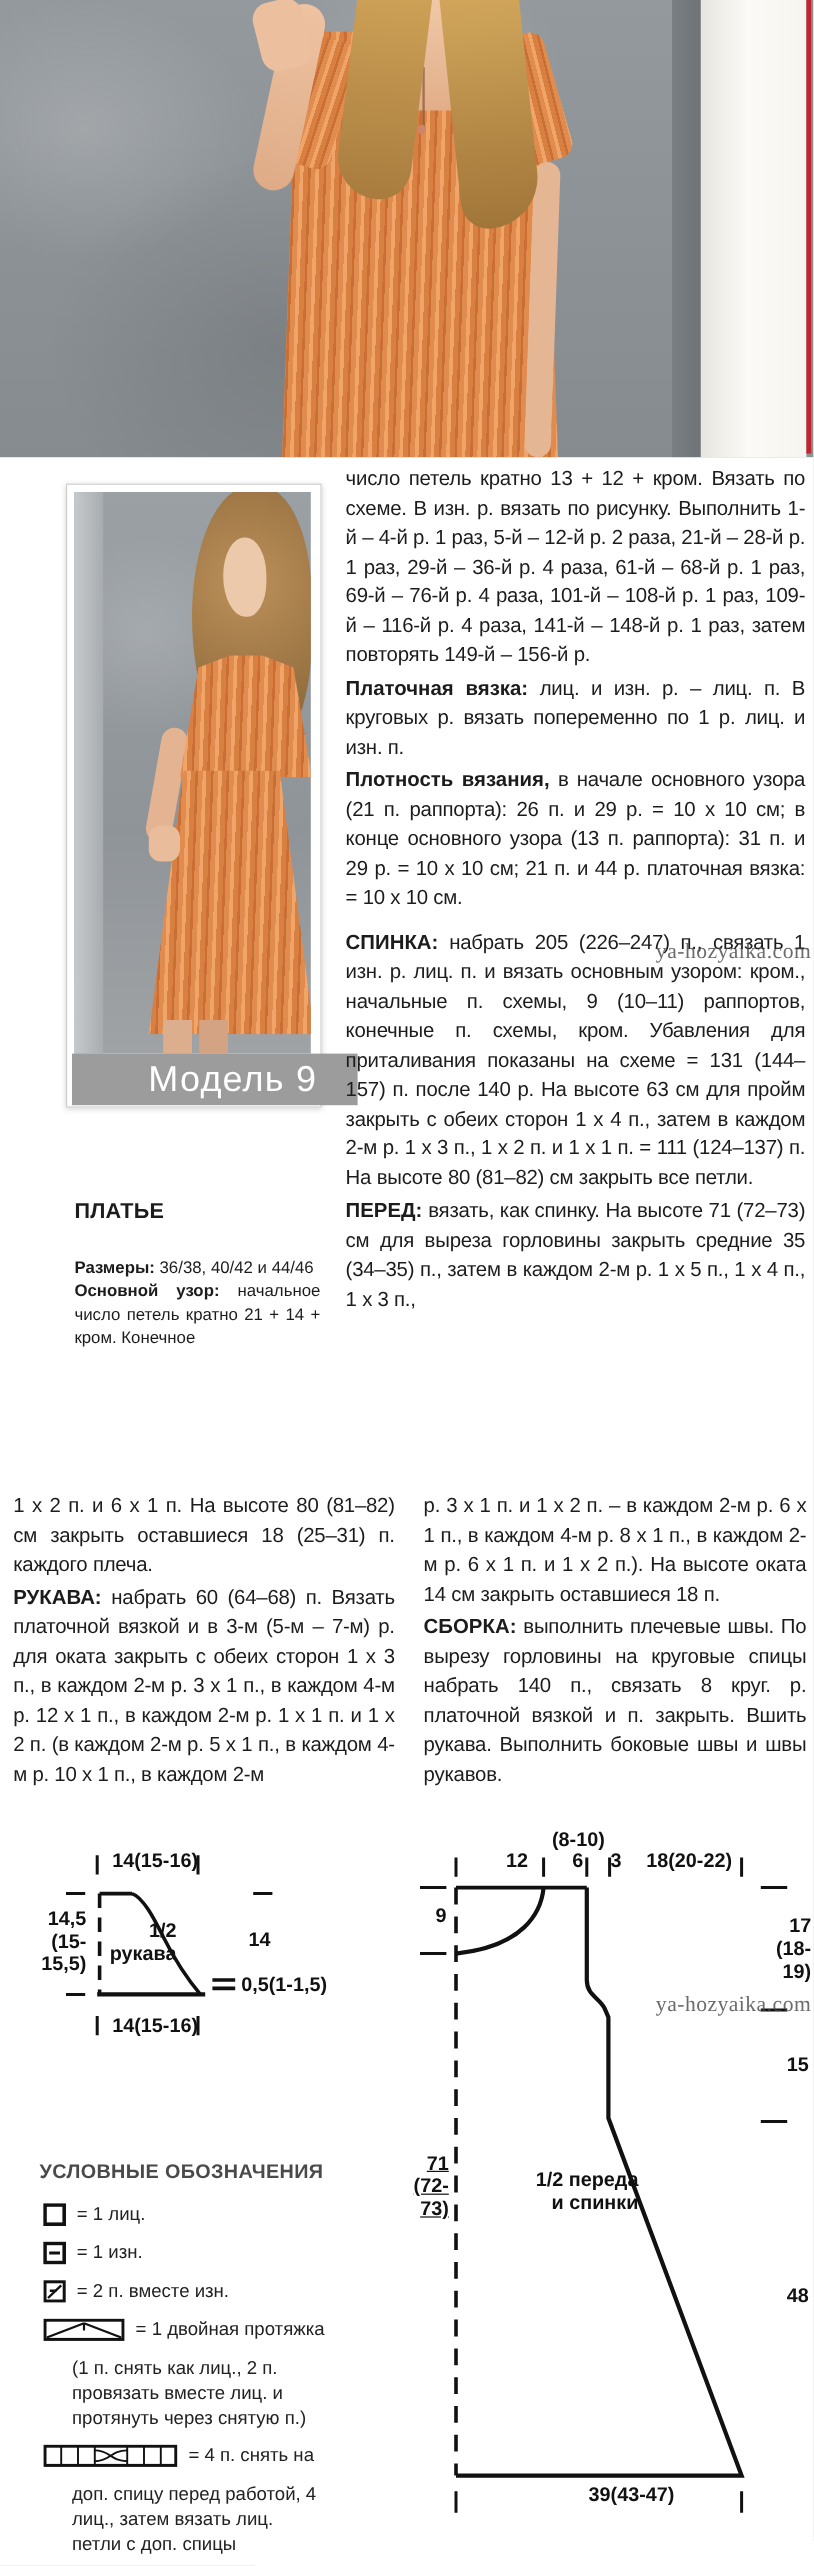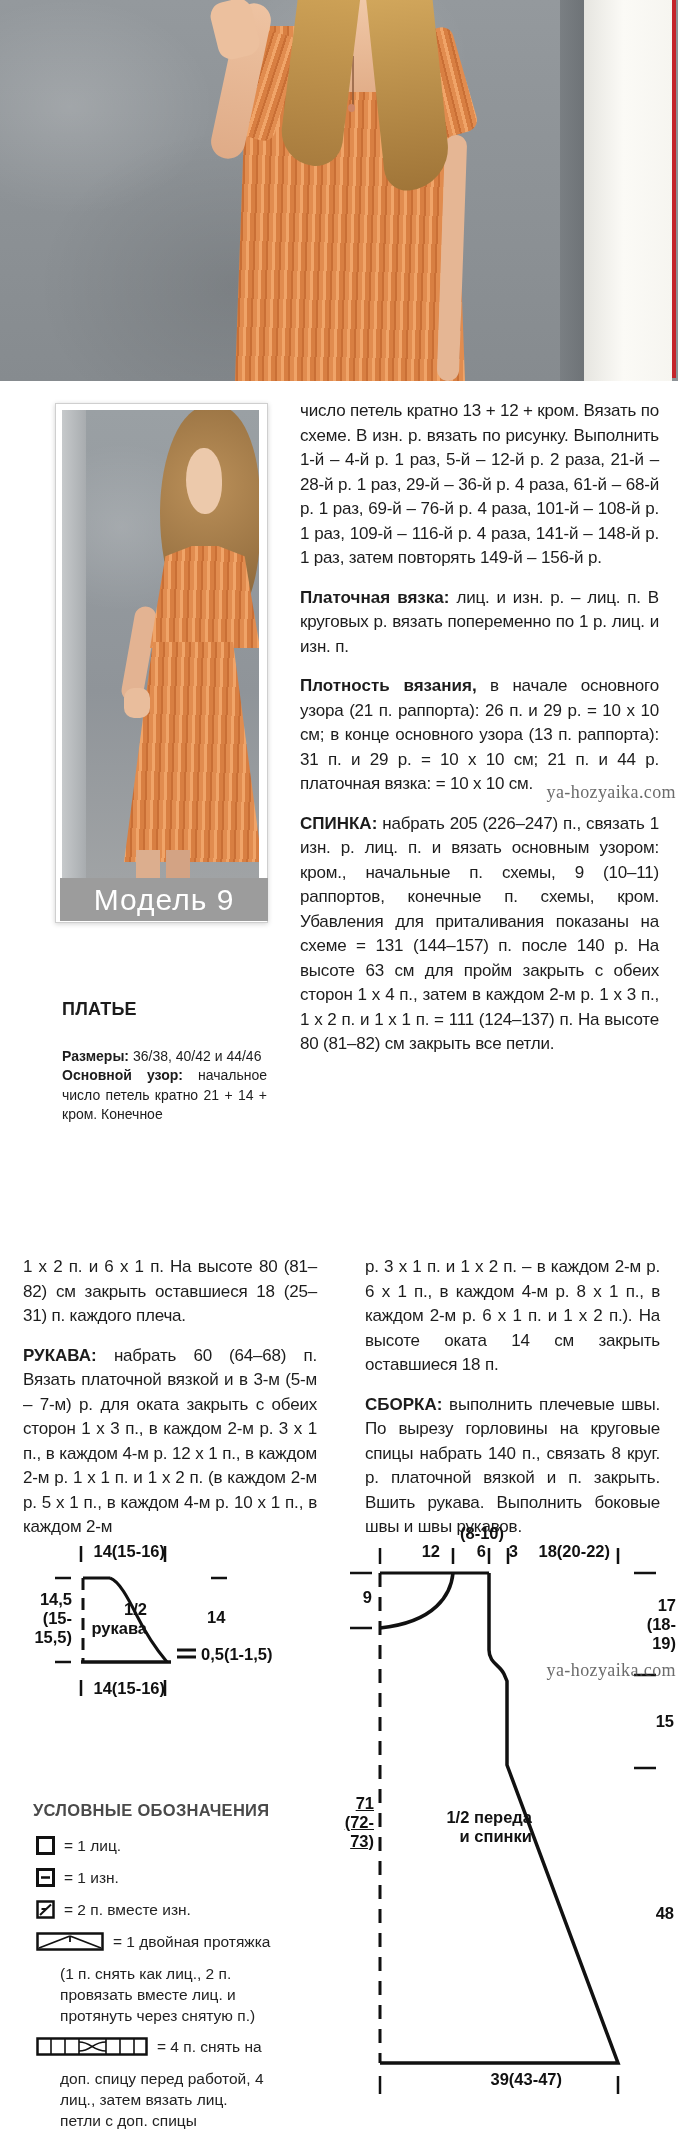"число петель кратно 13 +" .txt p { margin: 15px -> 3px }
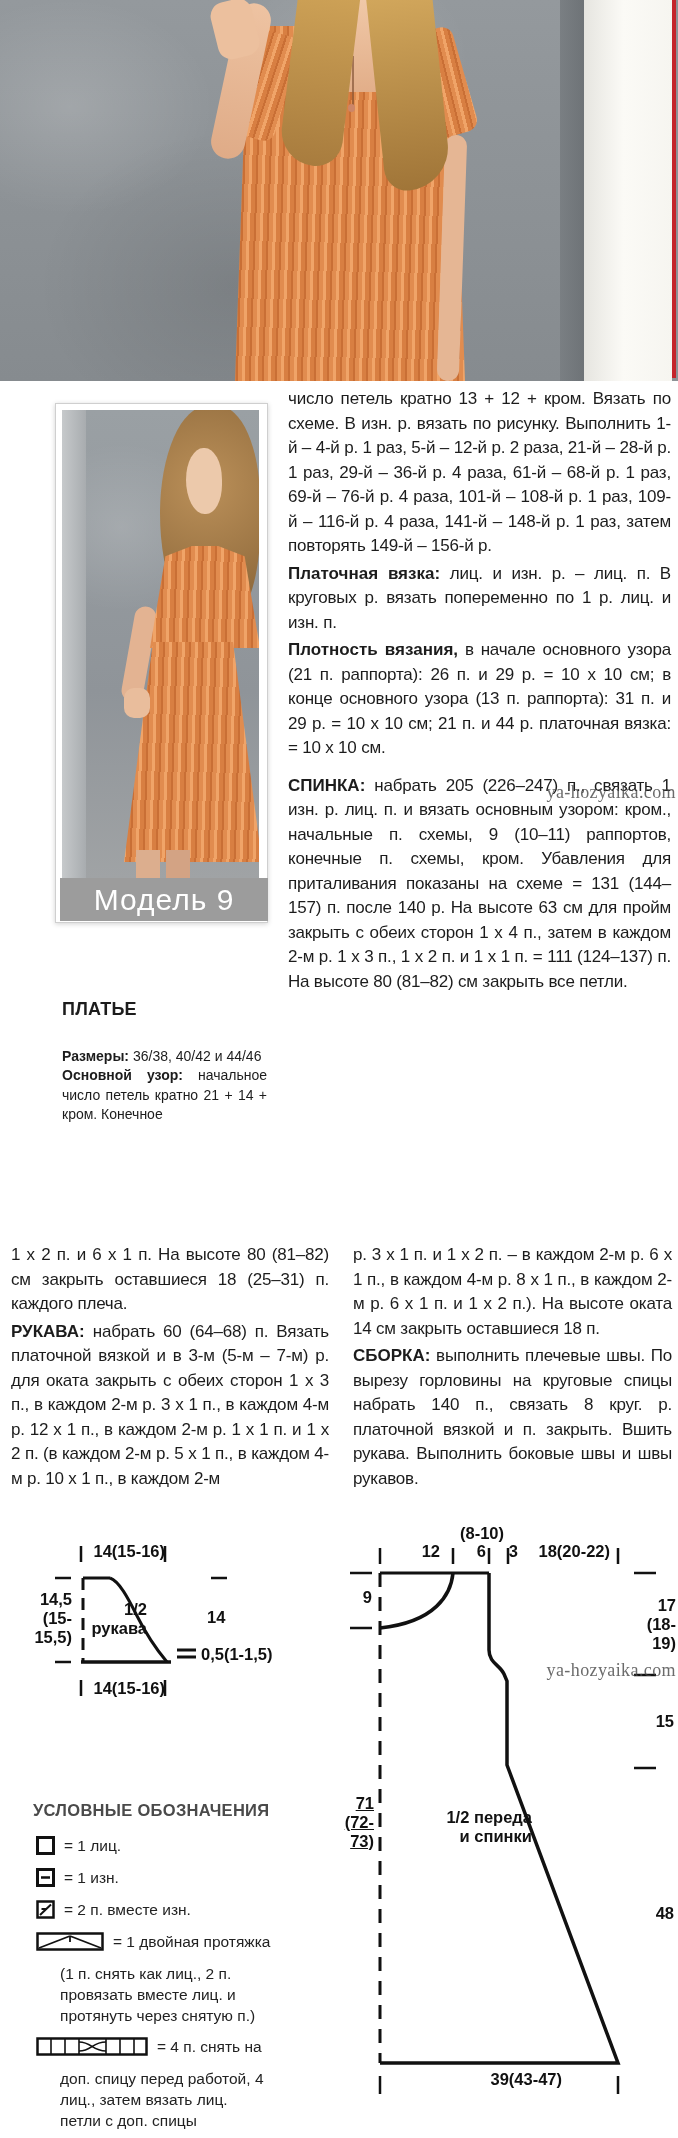"Модель 9" .model-badge { padding-left: none -> 30px }
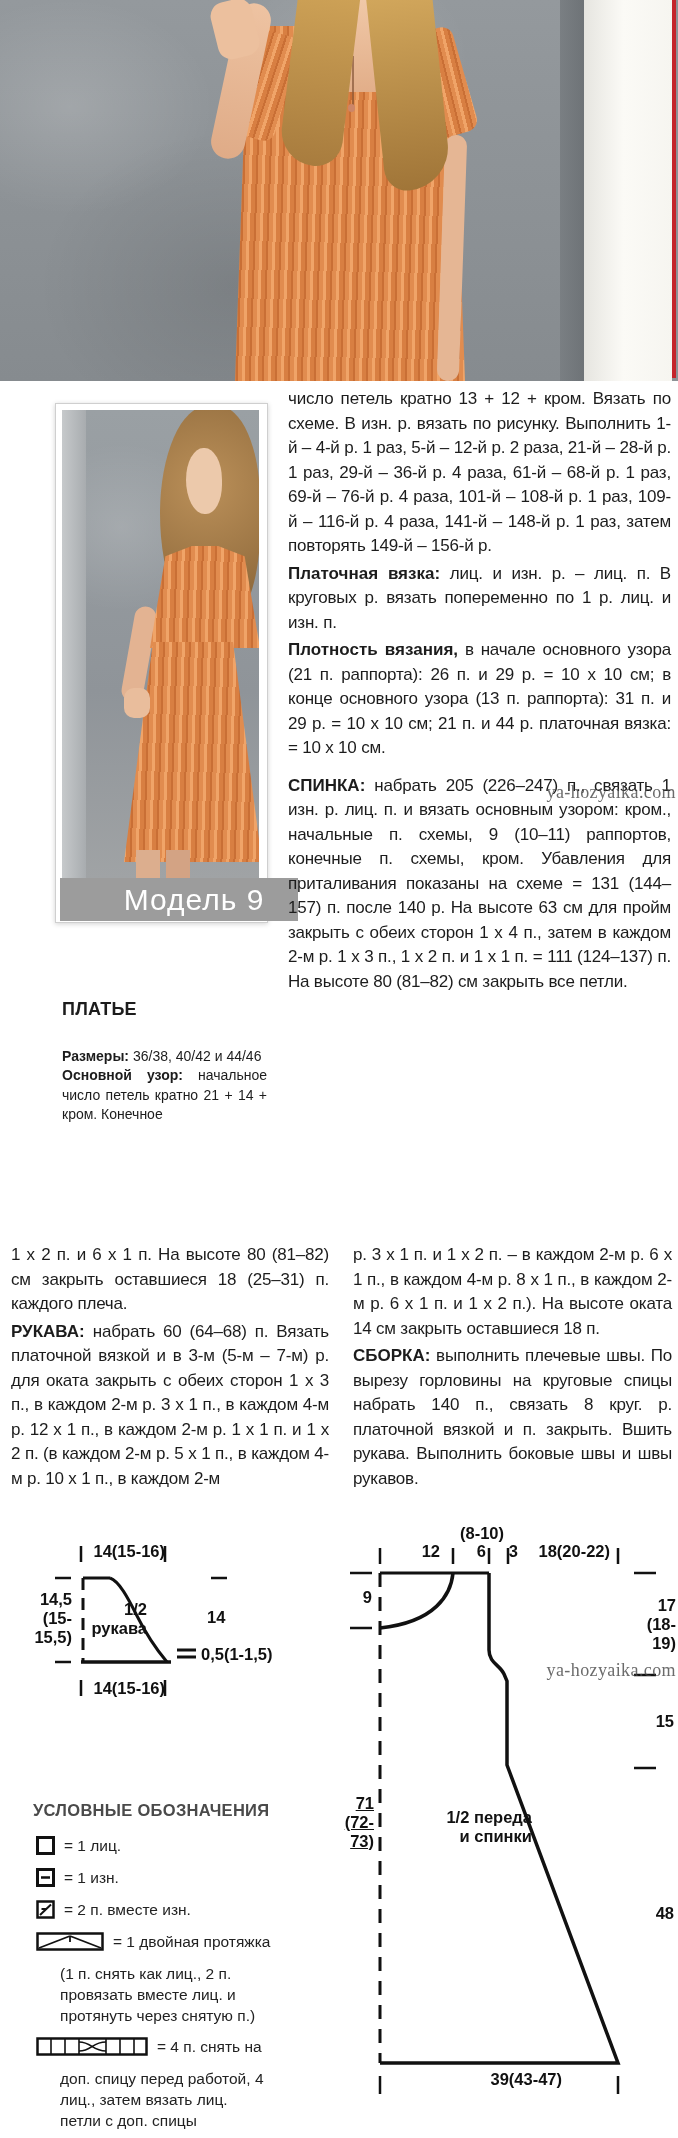"ПЕРЕД: вязать, как спинку. На" p { html: none -> <p><b>ПЕРЕД:</b><span> вязать, как спинку. На высоте 71 (72–73) см для выреза горловины закрыть средние 35 (34–35) п., затем в каждом 2-м р. 1 х 5 п., 1 х 4 п., 1 х 3 п.,</span></p> }
